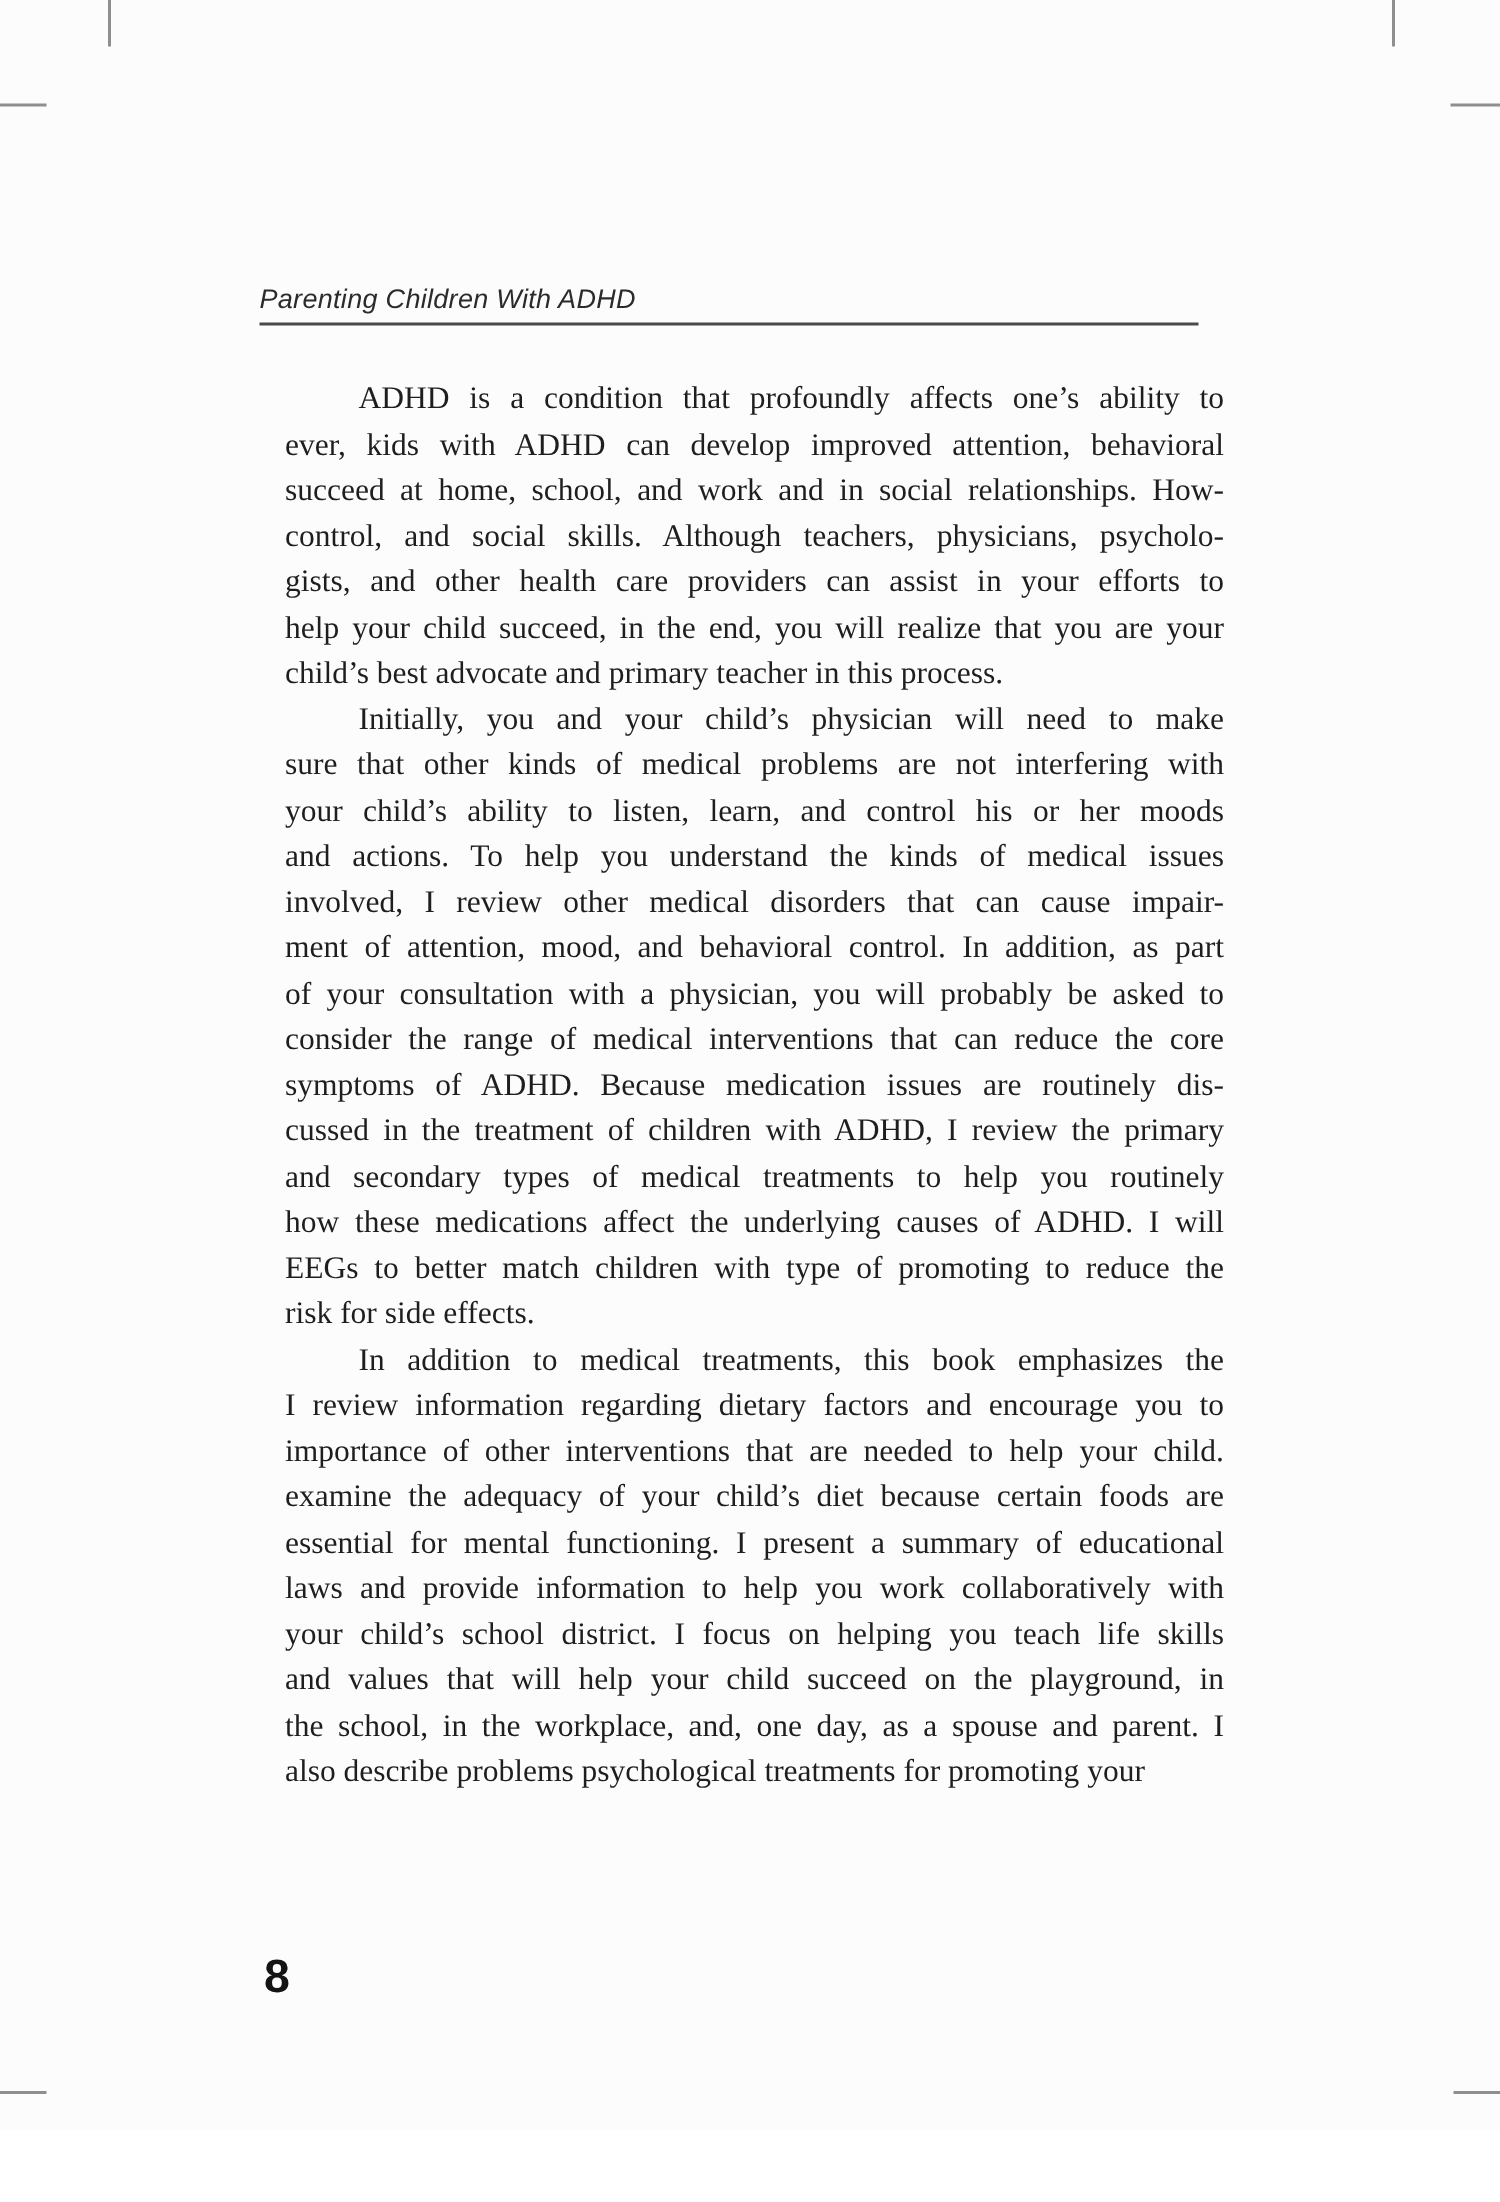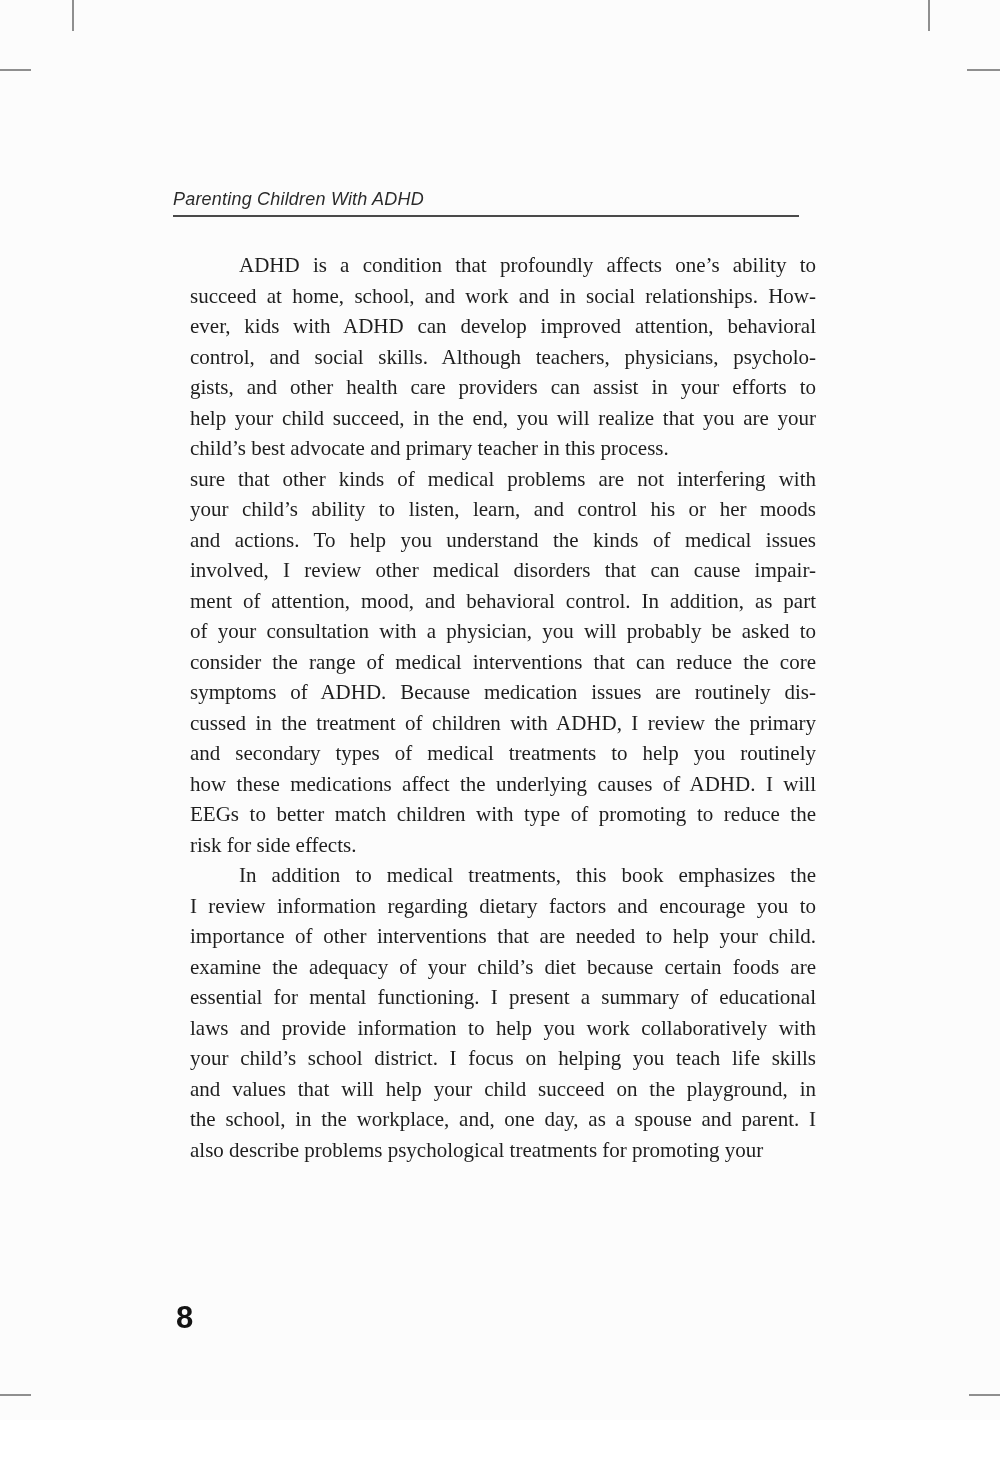"succeed at home, school, and" div.bodyline { order: before "ever, kids with ADHD can" -> after "ever, kids with ADHD can" }
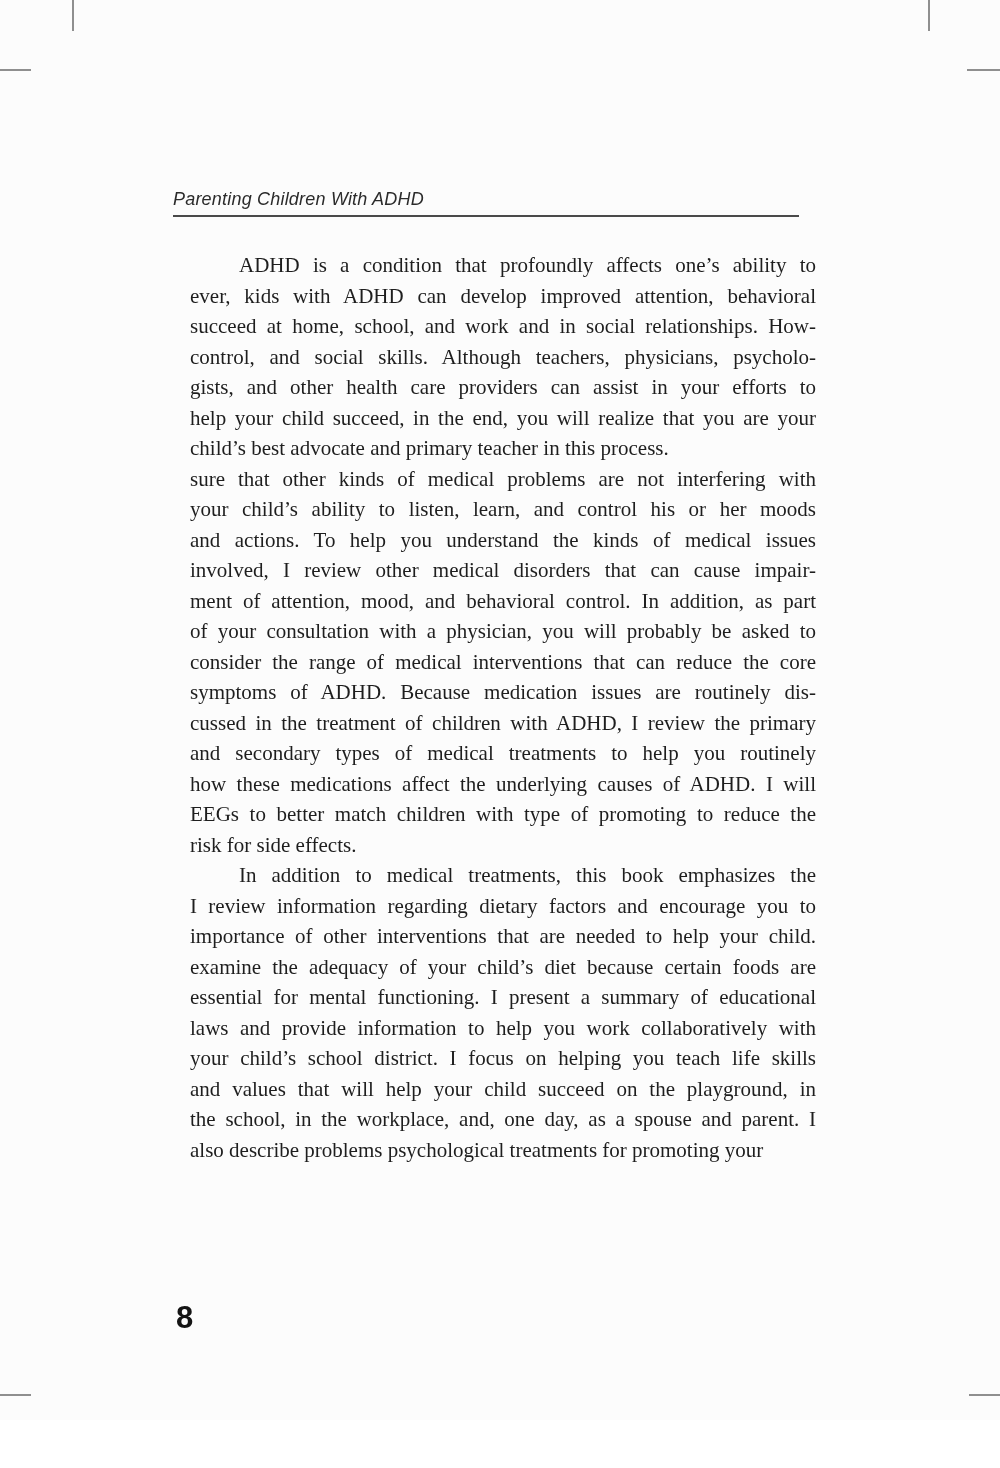"Initially, you and your child’s" div.bodyline { html: none -> <div>Initially, you and your child’s physician will need to make</div> }
